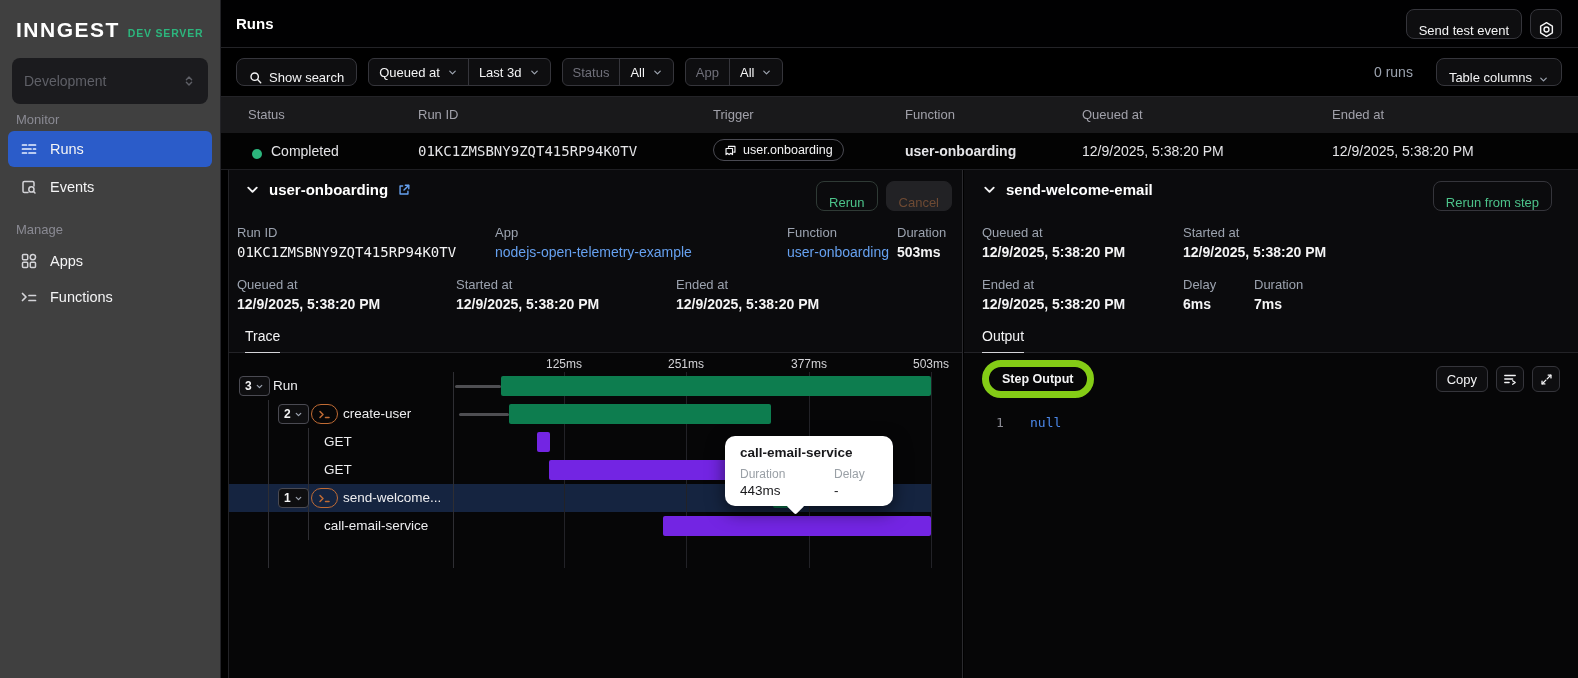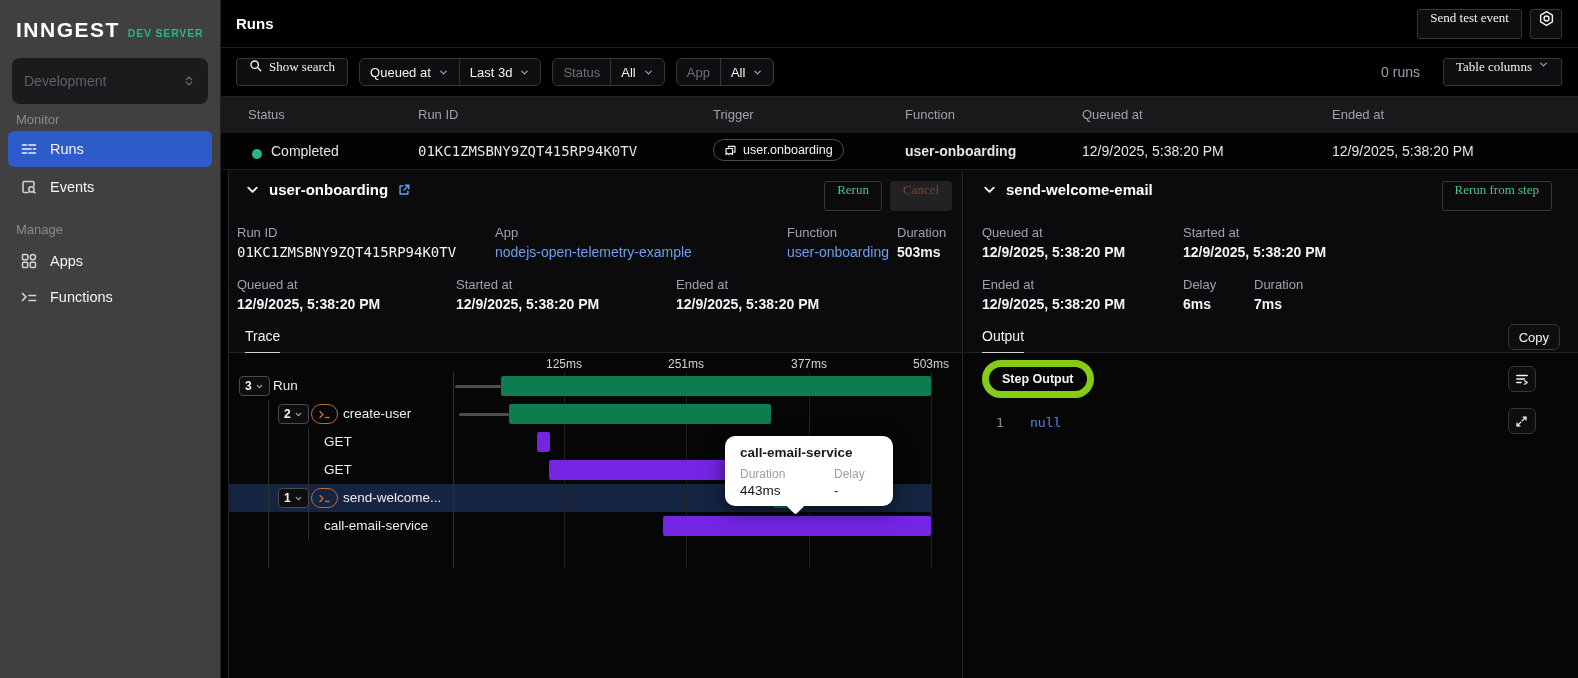"Send test event" .btn { align-items: flex-start -> flex-end; border-radius: 3px -> 8px; font-family: Liberation Serif, serif -> Liberation Sans, sans-serif }
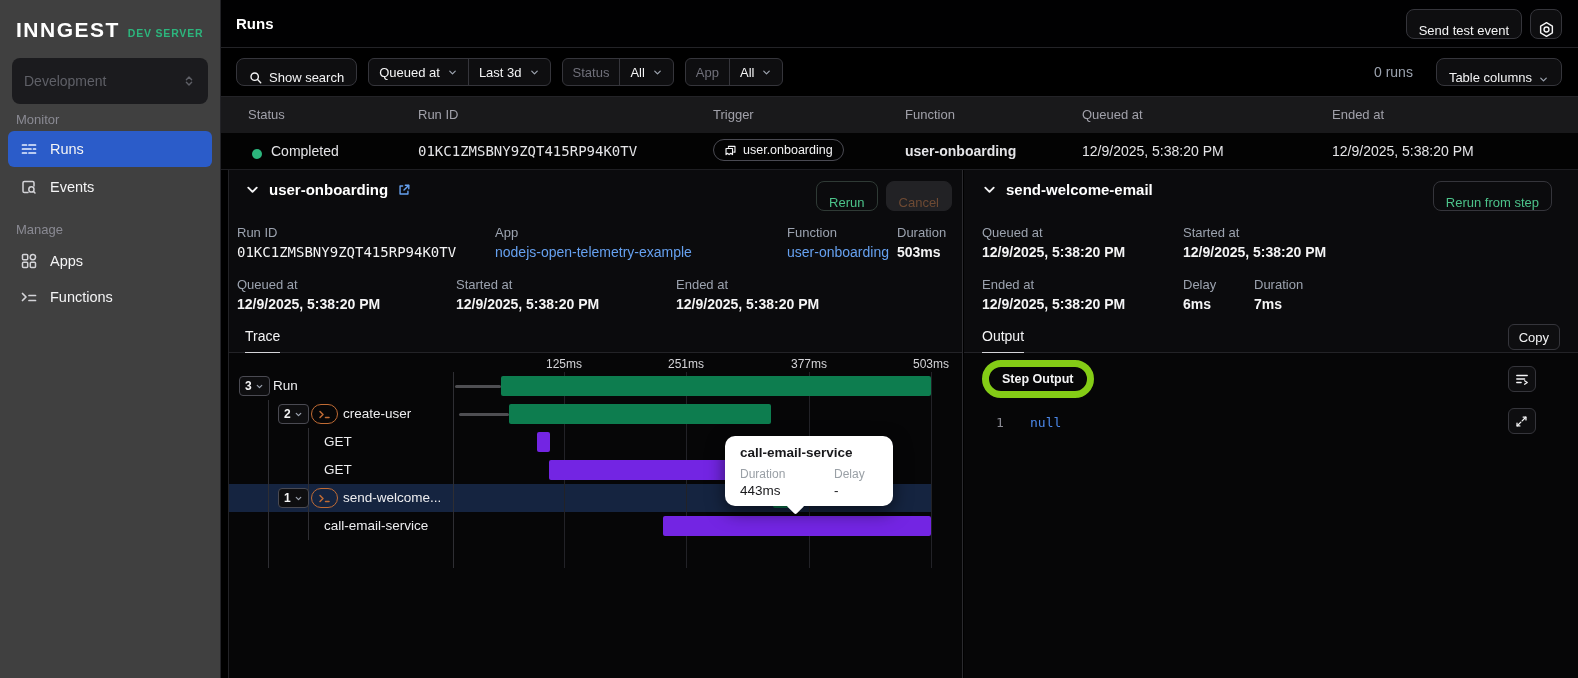"Copy" .out-btns { flex-direction: column -> none; gap: 16px -> 8px }
